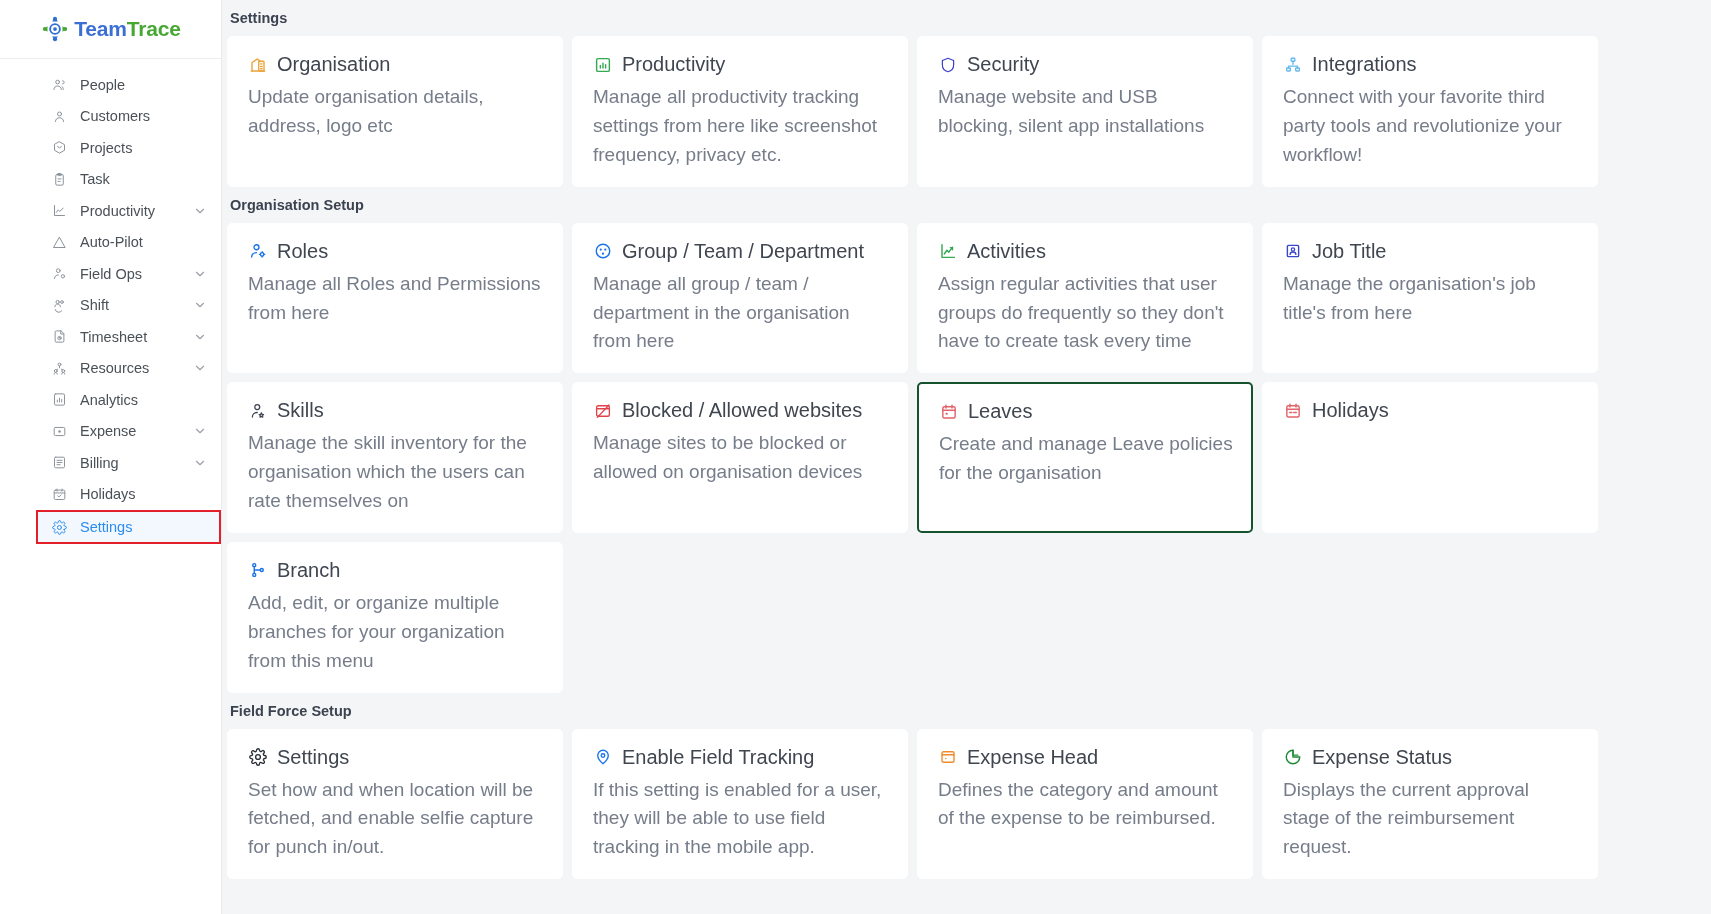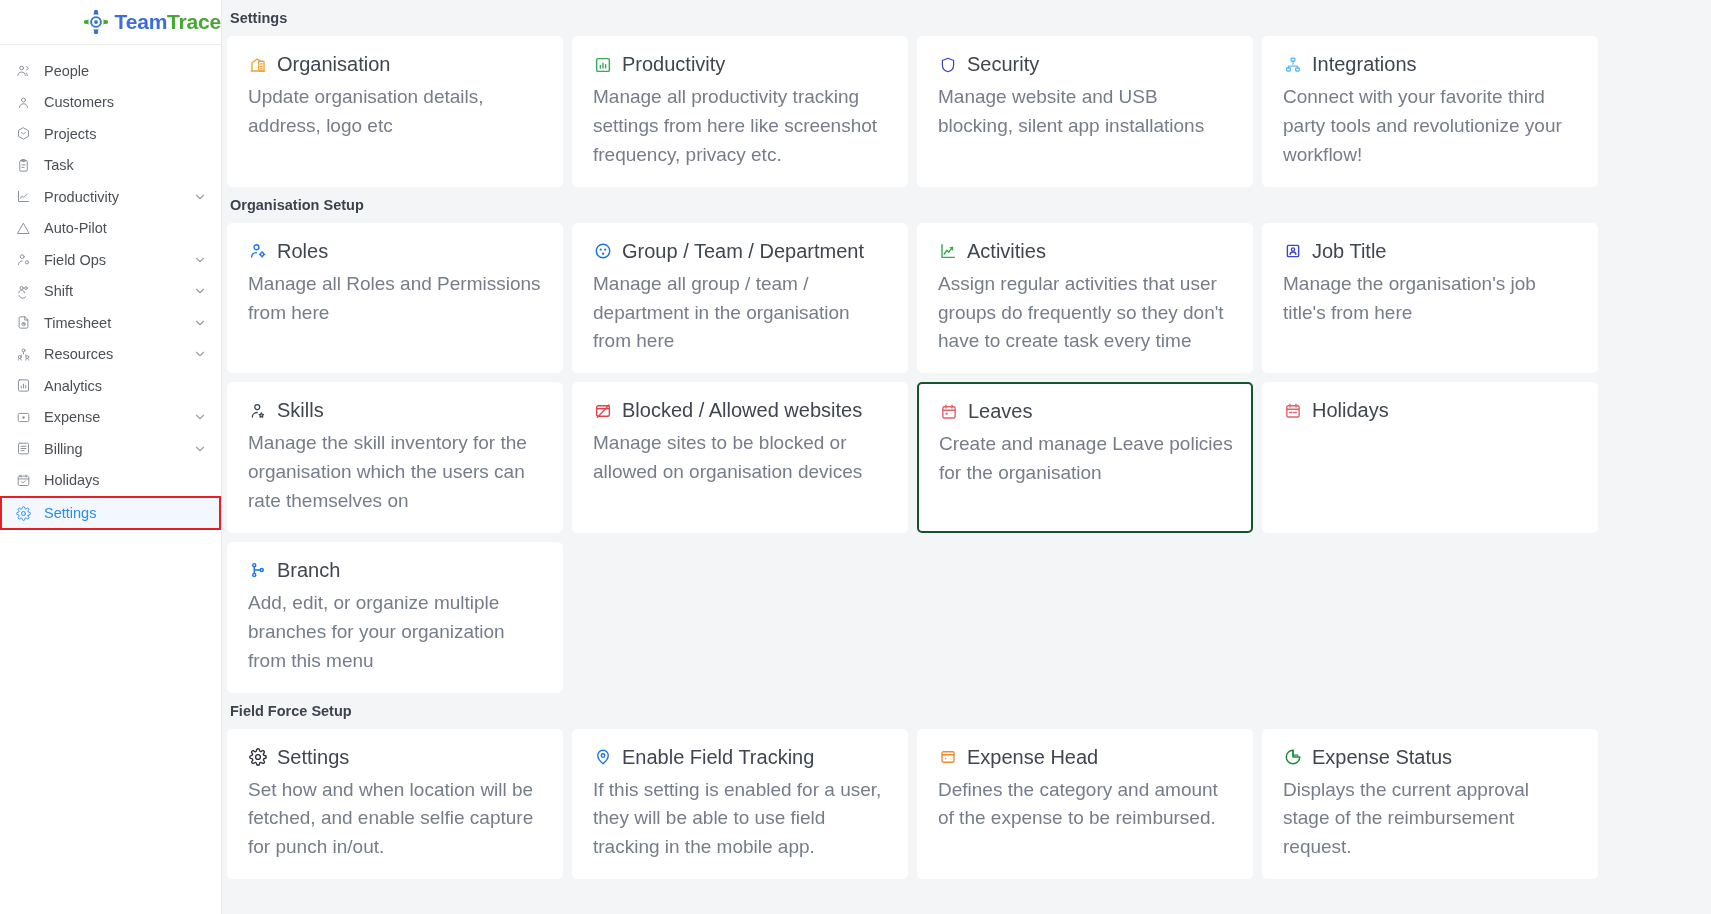"TeamTrace" .logo-wrap { height: 45px -> 59px; justify-content: flex-end -> center }
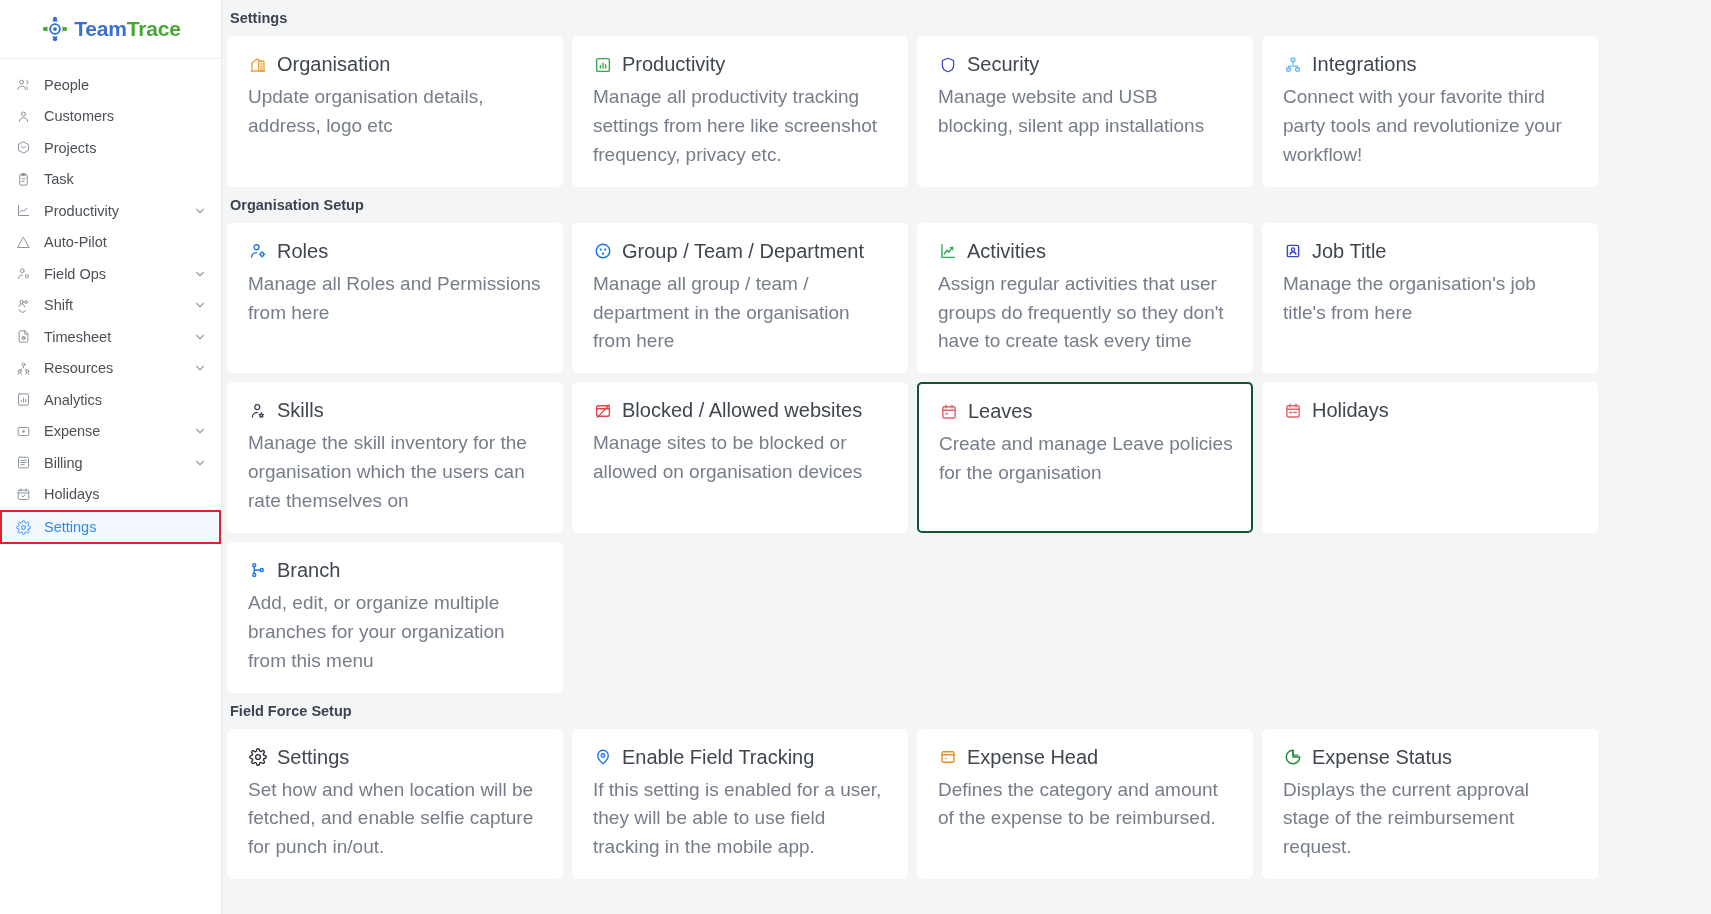"People" .nav { margin-left: none -> 36px }
